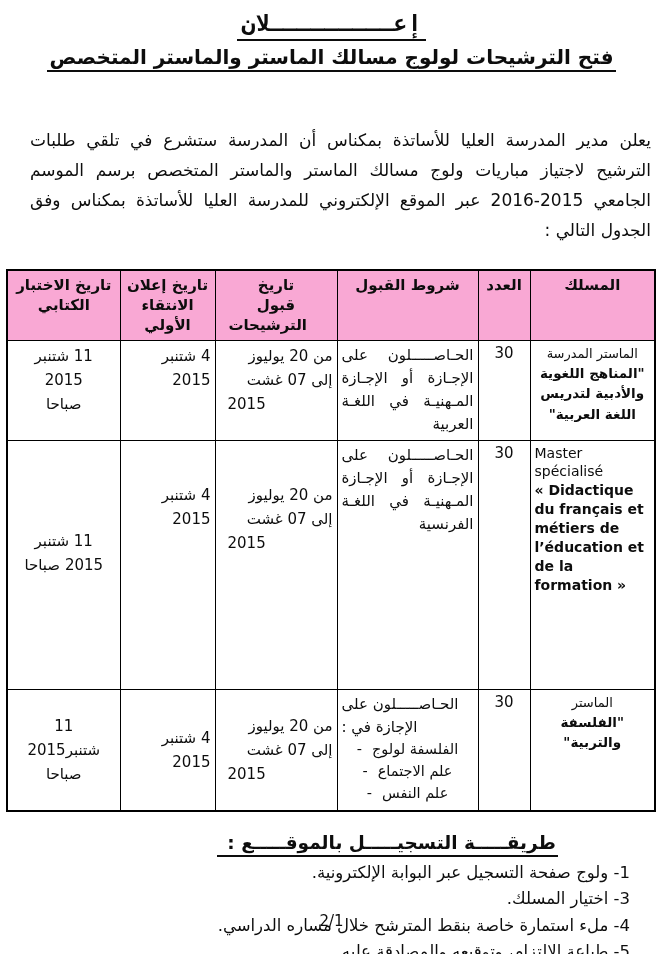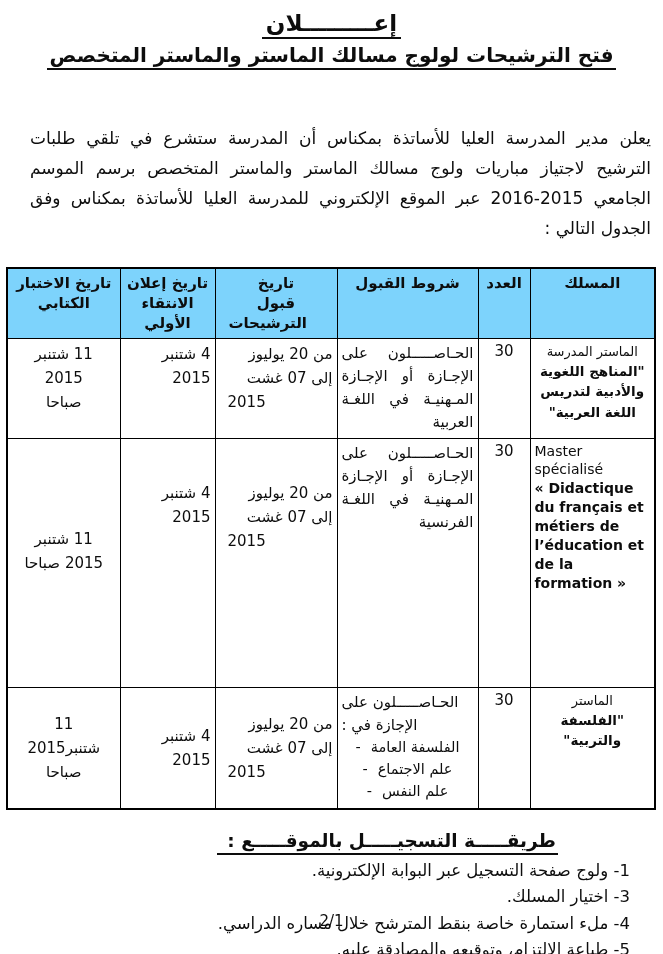"إعـــــــــلان" .title-main span { font-family: none -> Liberation Mono, monospace }
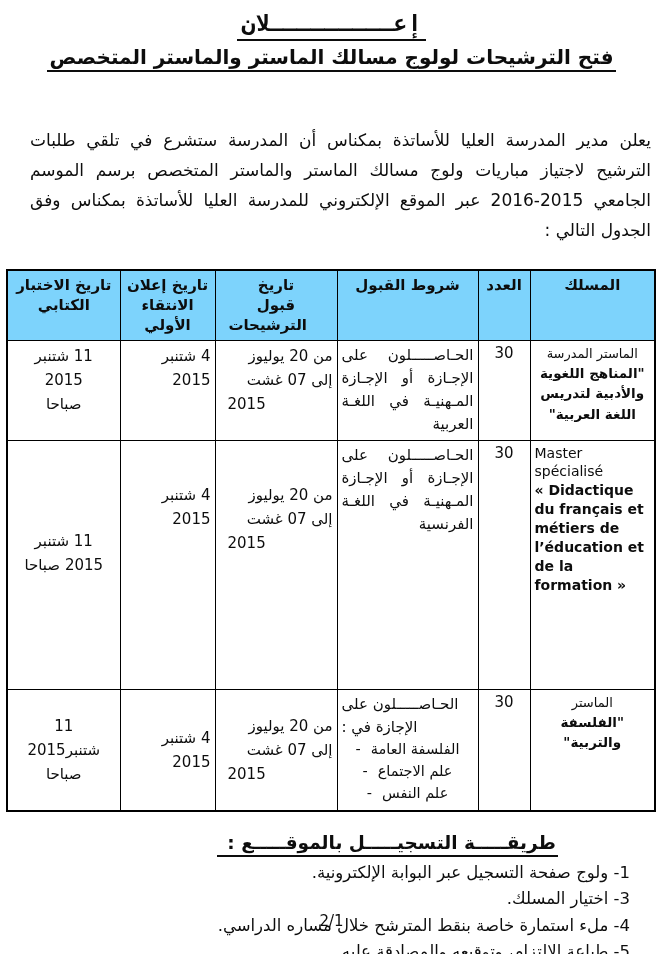"تاريخ الاختبار الكتابي" table.sched th { background: #7dd3fc -> #f9a8d4 }
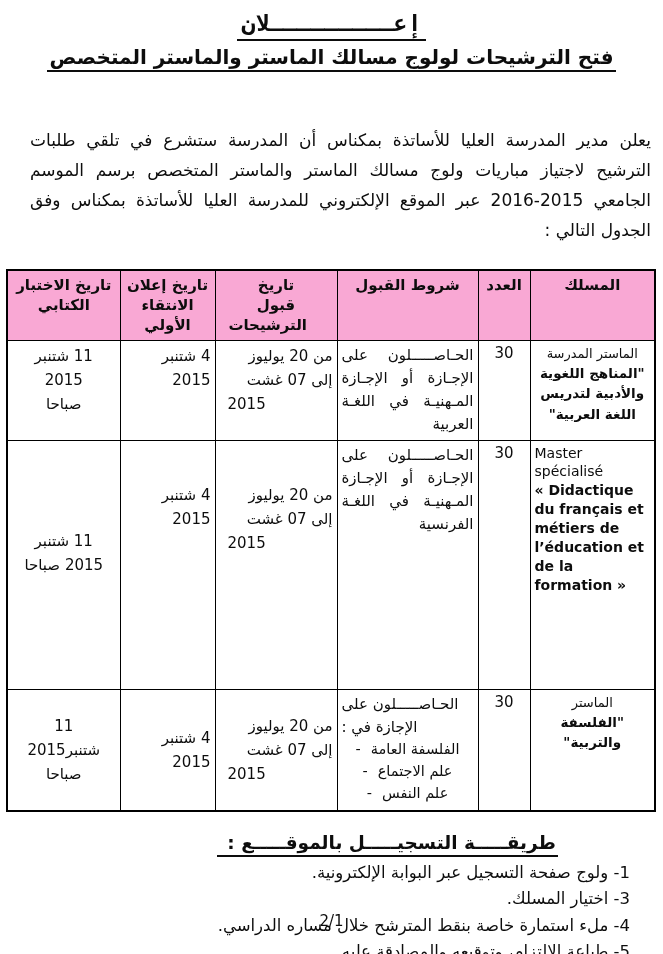"الفلسفة العامة" span { text: العامة -> لولوج }
